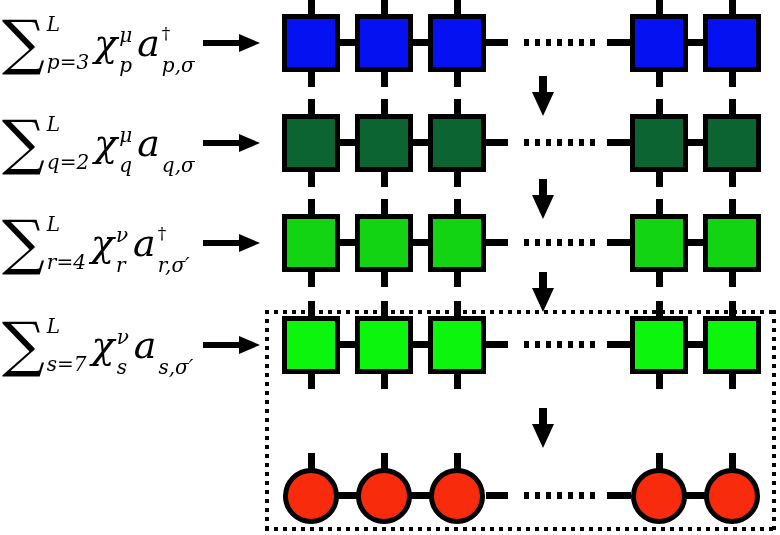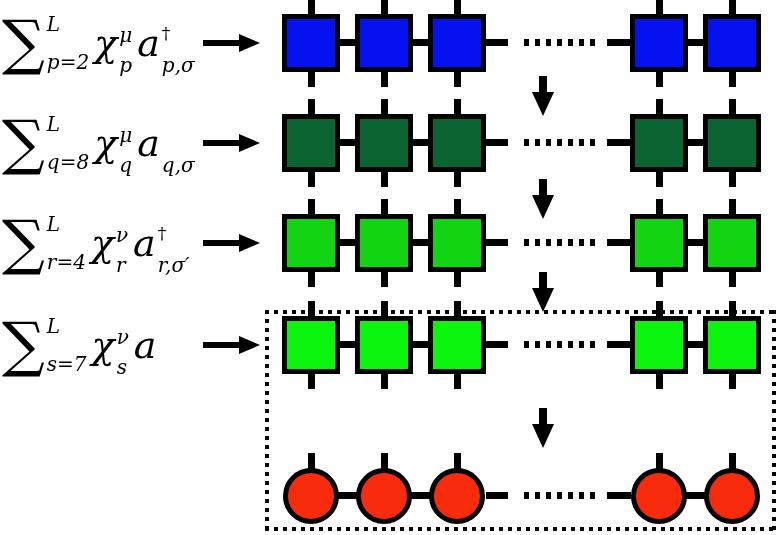"p=2" span { text: 2 -> 3 }
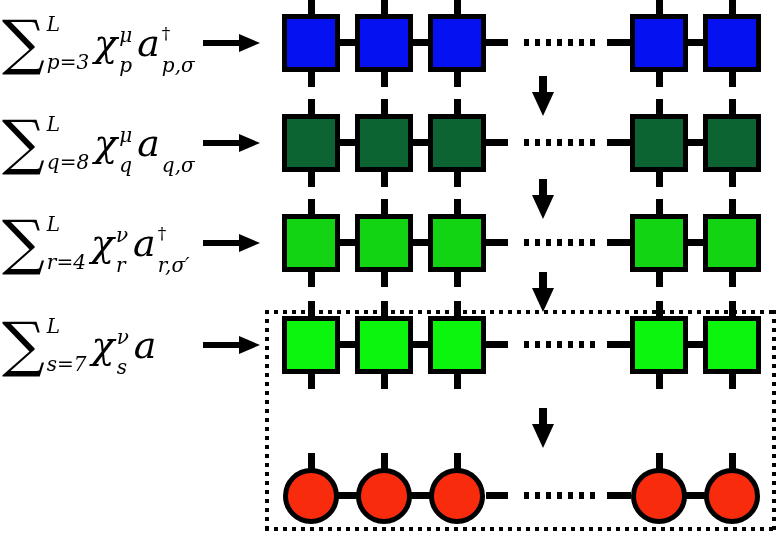"q=8" span { text: 8 -> 2 }
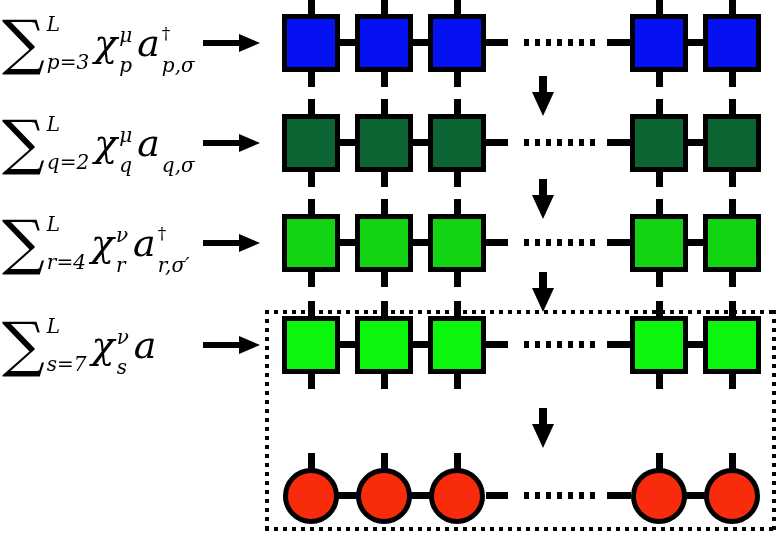"s,σ′" span.mscripts { html: none -> <span> <span></span> <span>s,σ′</span> </span> }
